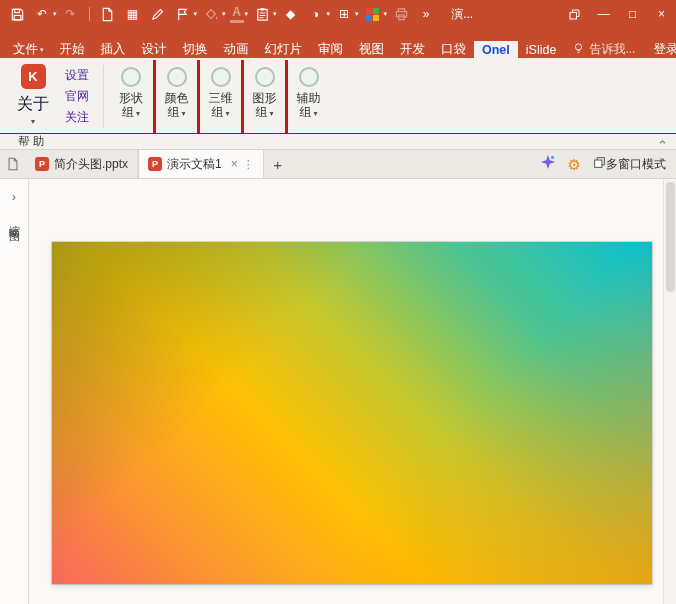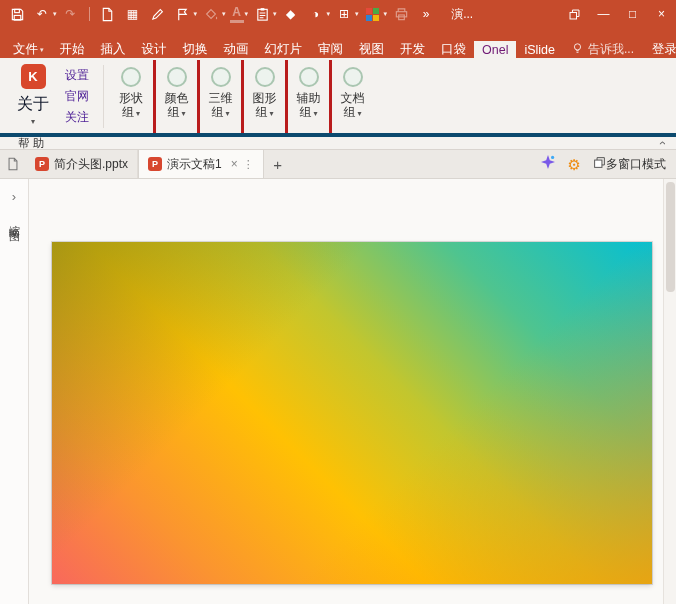"Onel" .mtab.active { color: #701a75 -> #1d4ed8; font-weight: normal -> bold }
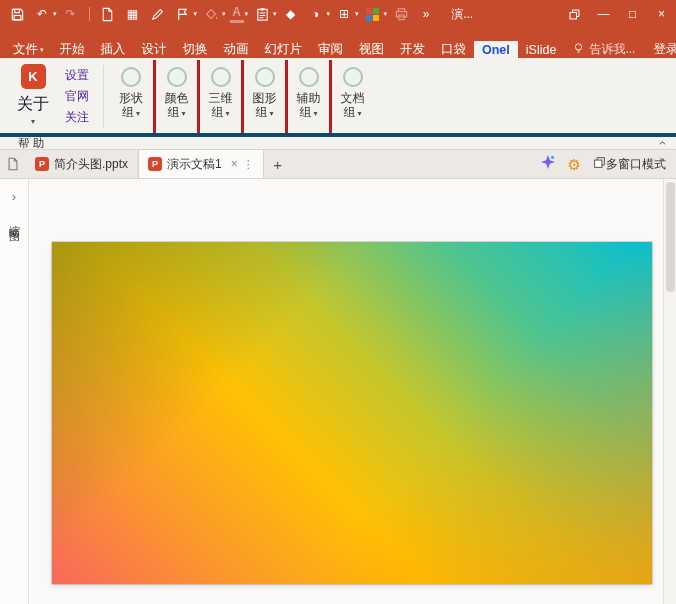"文档组 ▾" div.group { html: <div> <div></div> <div><span>文档组</span><span> ▾</span></div> </div> -> none }
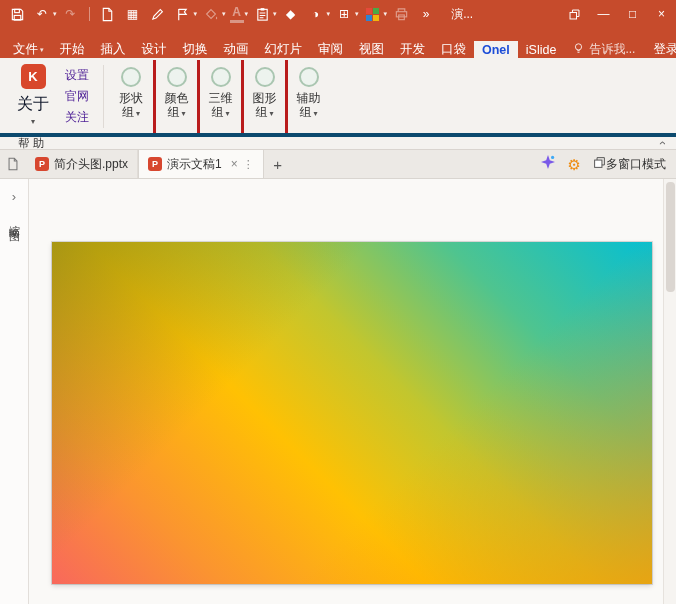"帮 助" .help-strip { border-top: 4px solid #0c4a6e -> 1px solid #0c4a6e }
